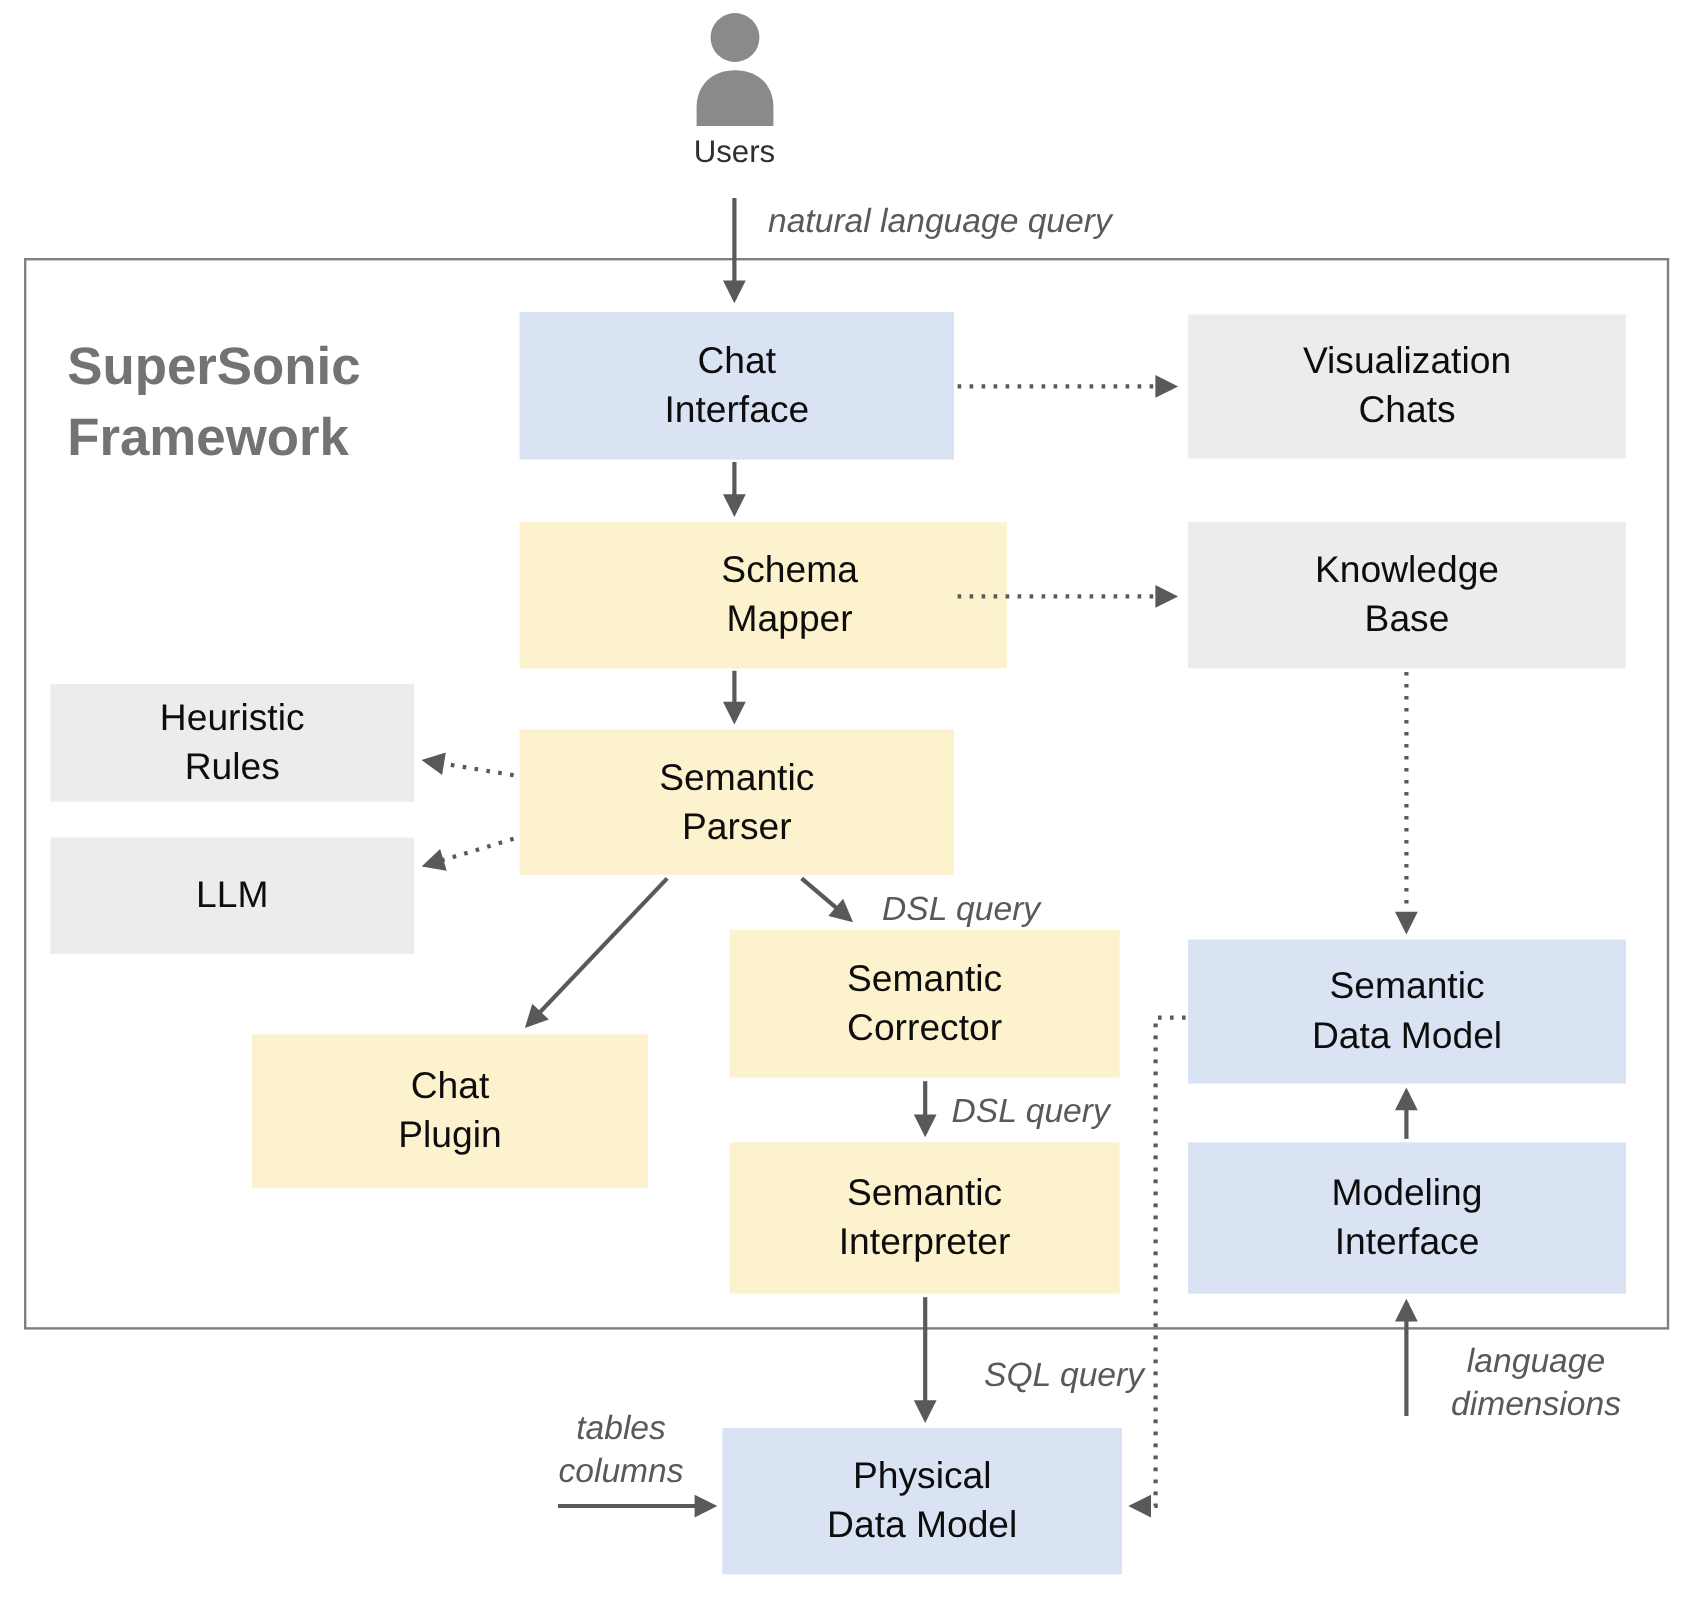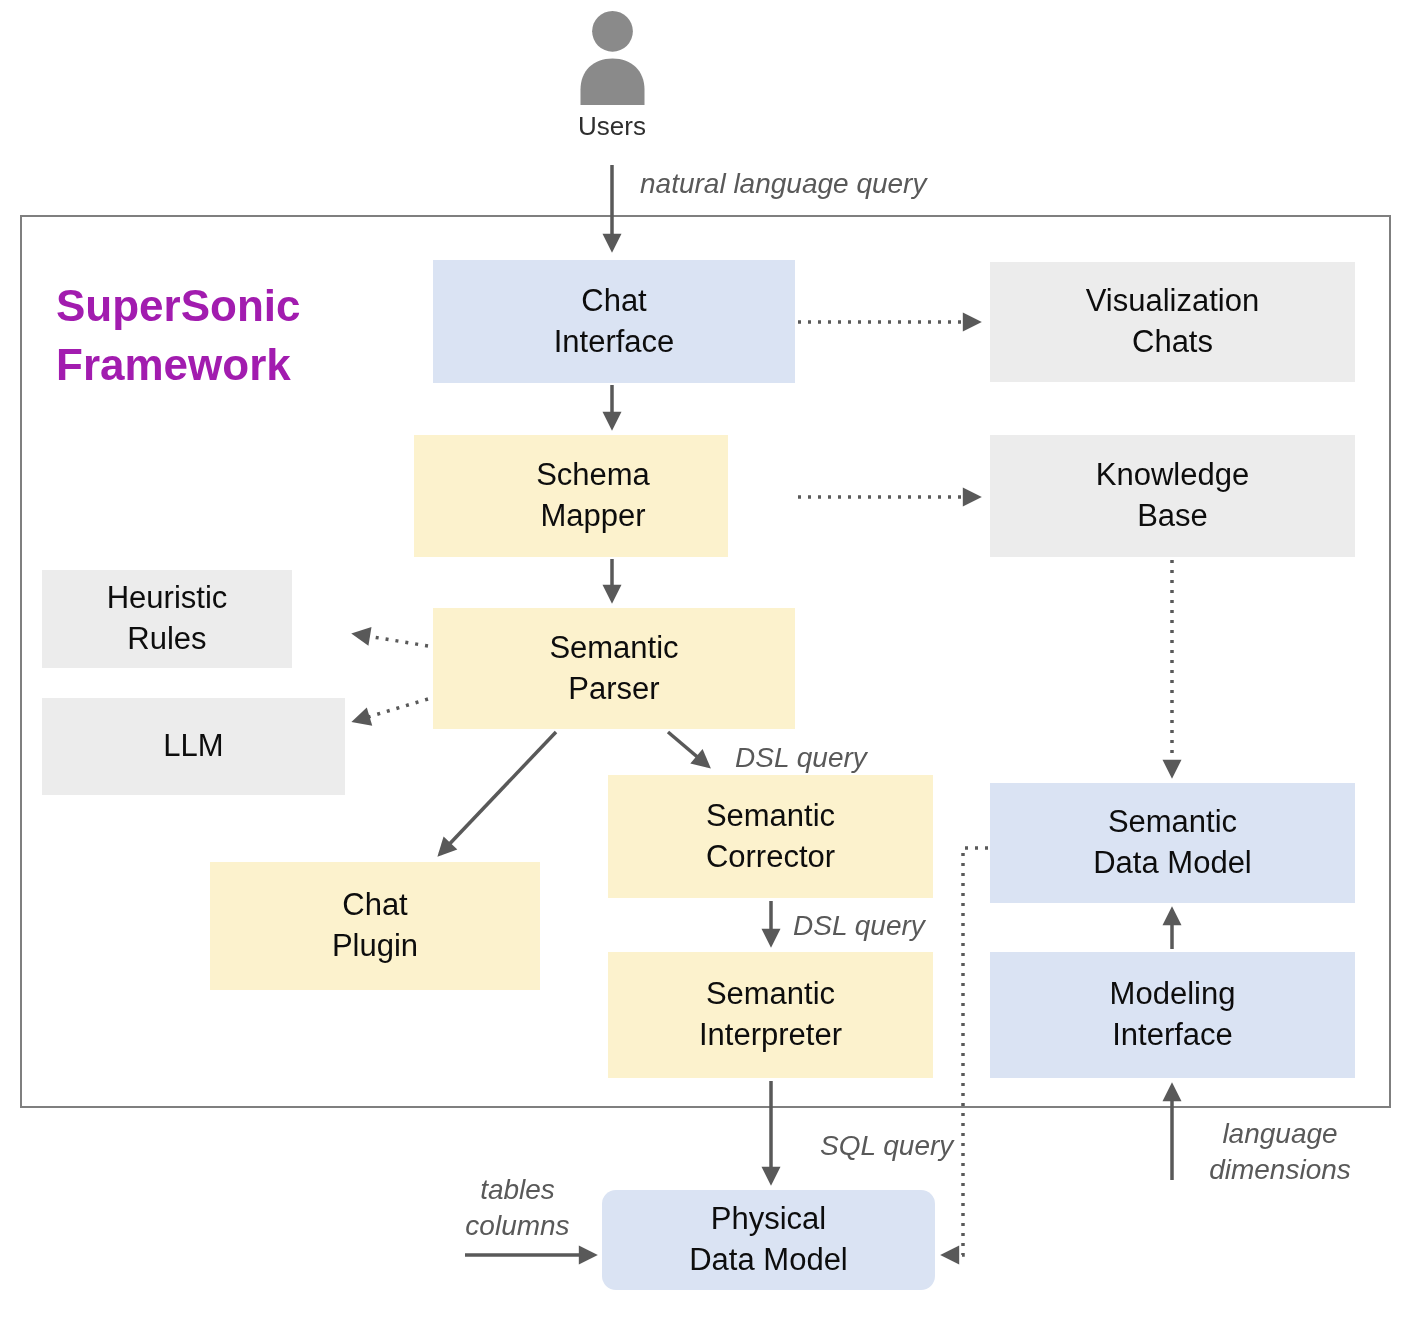"SuperSonic" .title { color: #a21caf -> #737373 }
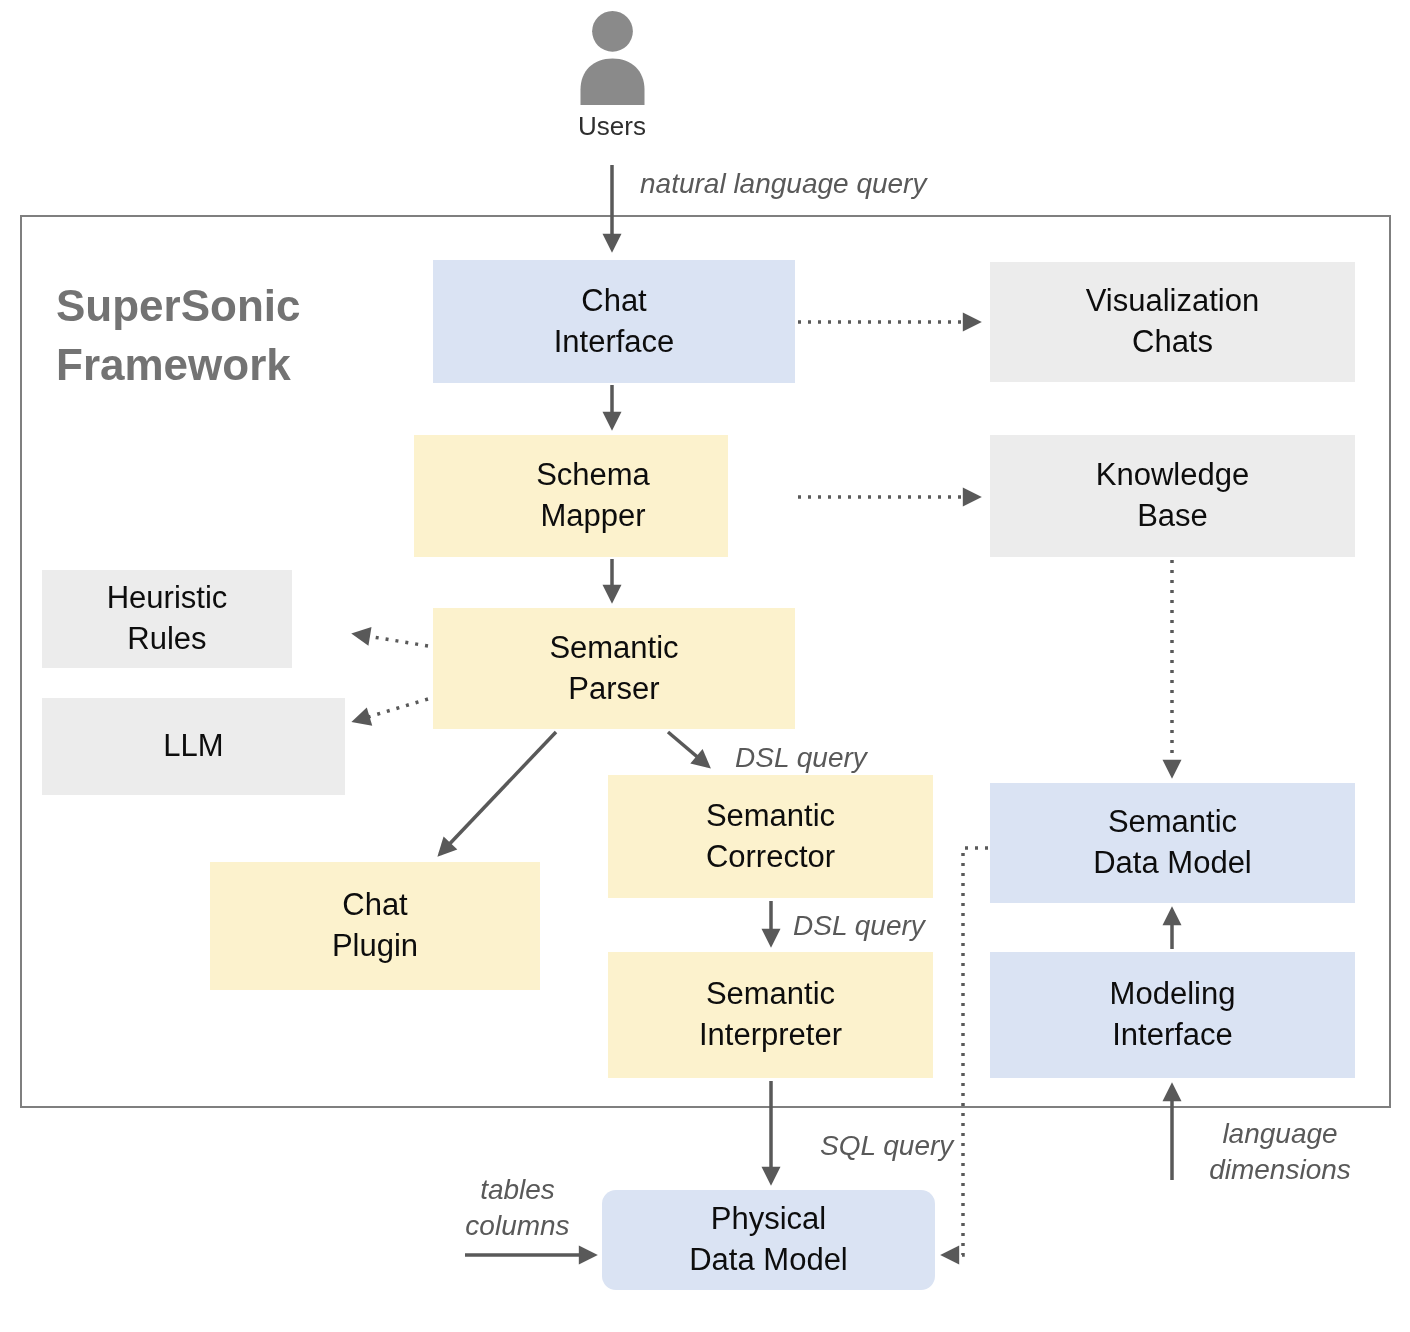"Schema" div.node { left: 414px -> 433px; width: 314px -> 406px }
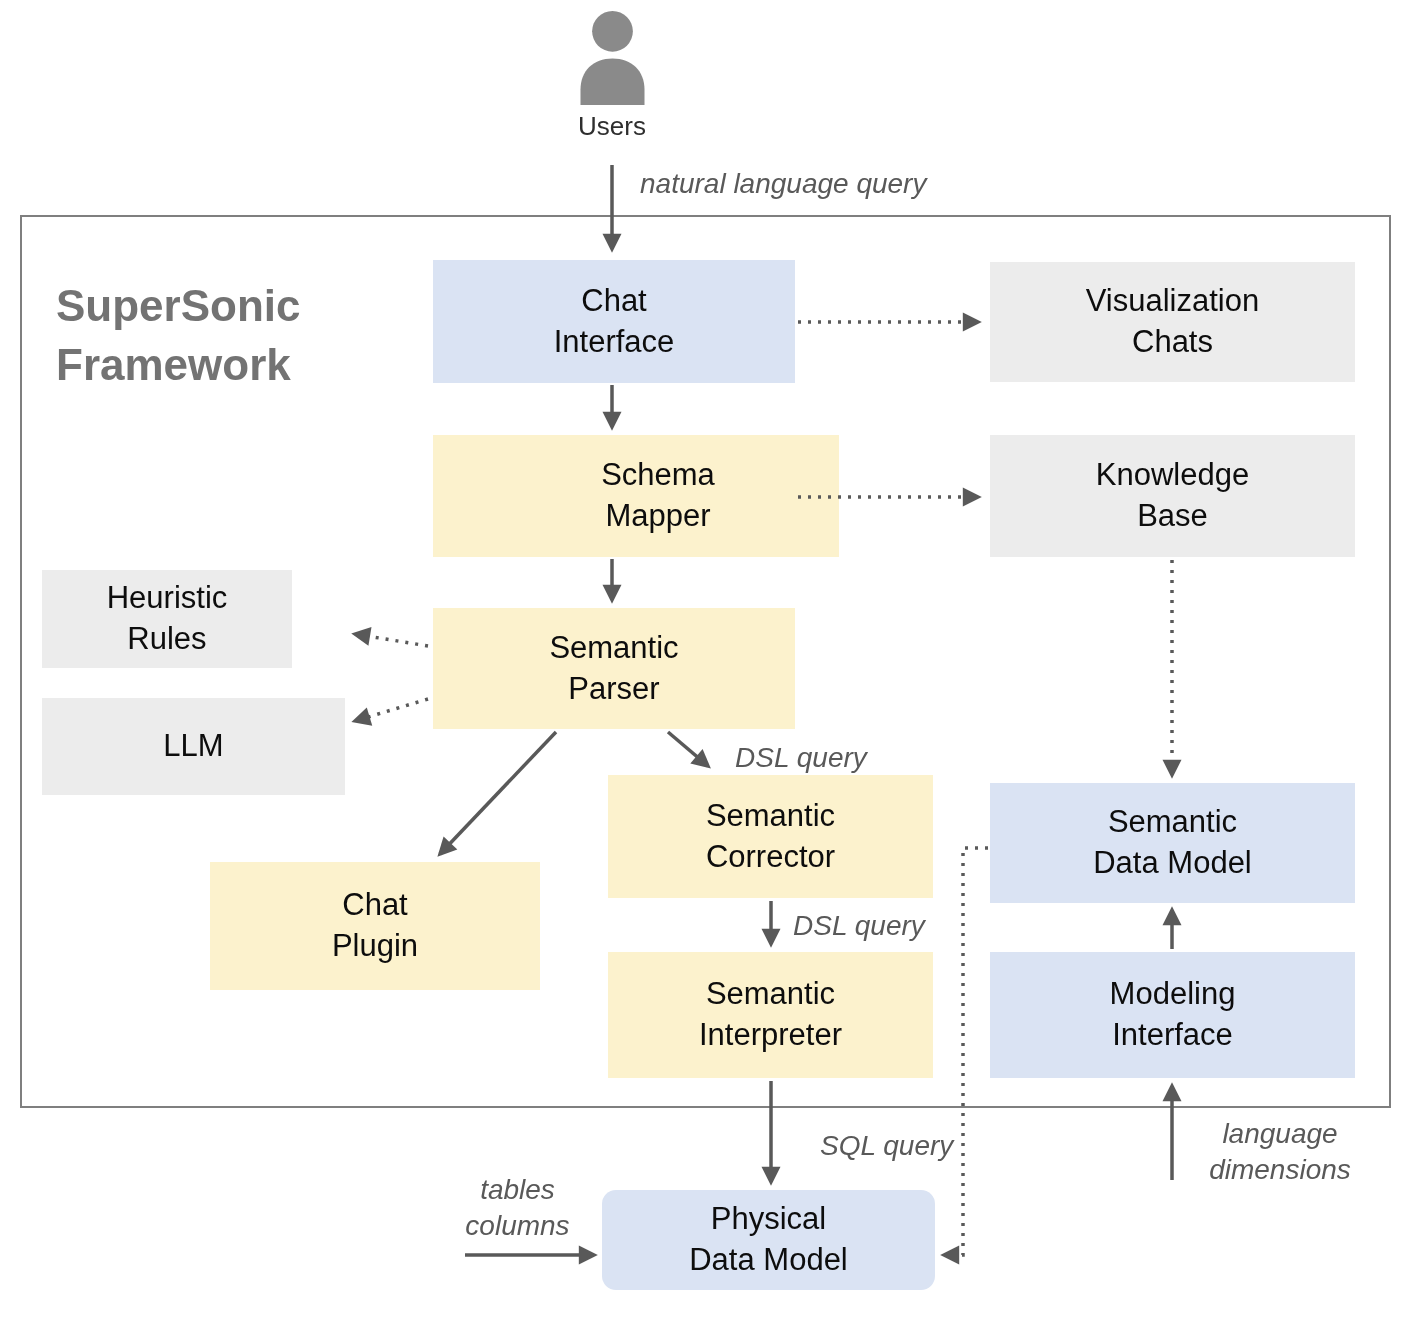"Heuristic" div.node { width: 250px -> 303px }
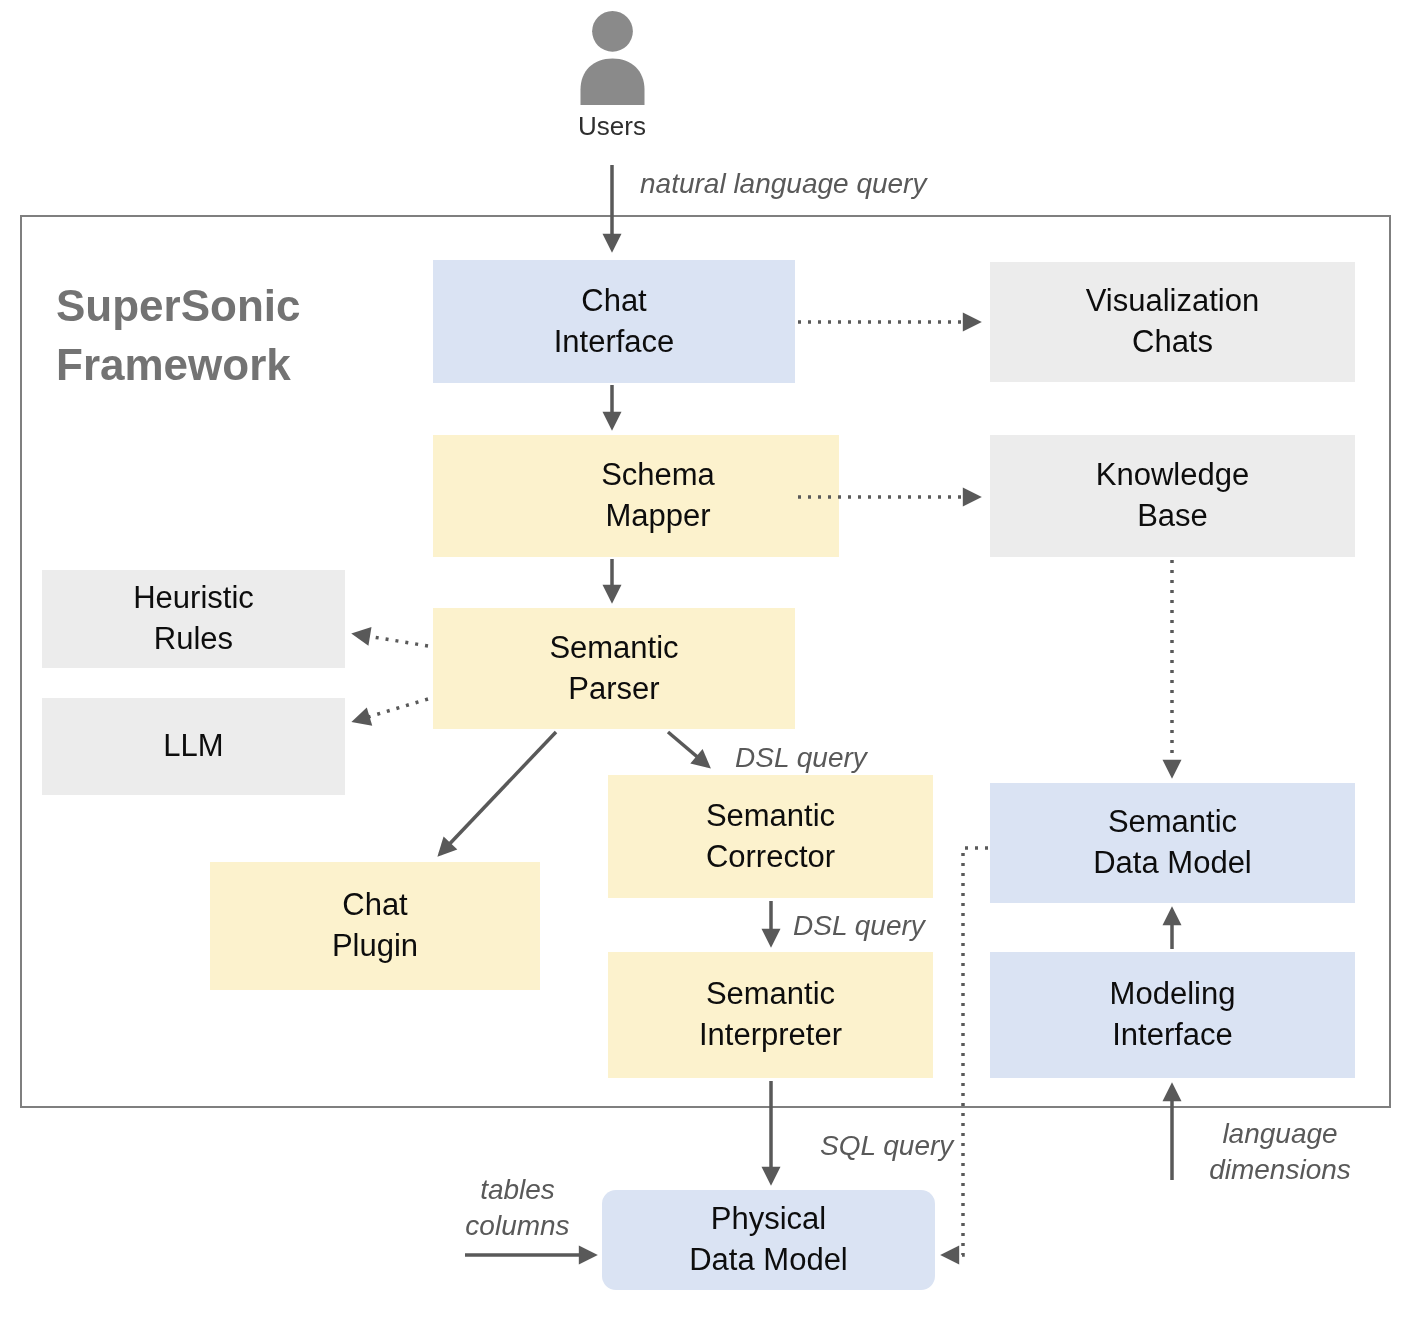"Physical" div.node { border-radius: 14px -> none; height: 100px -> 122px }
